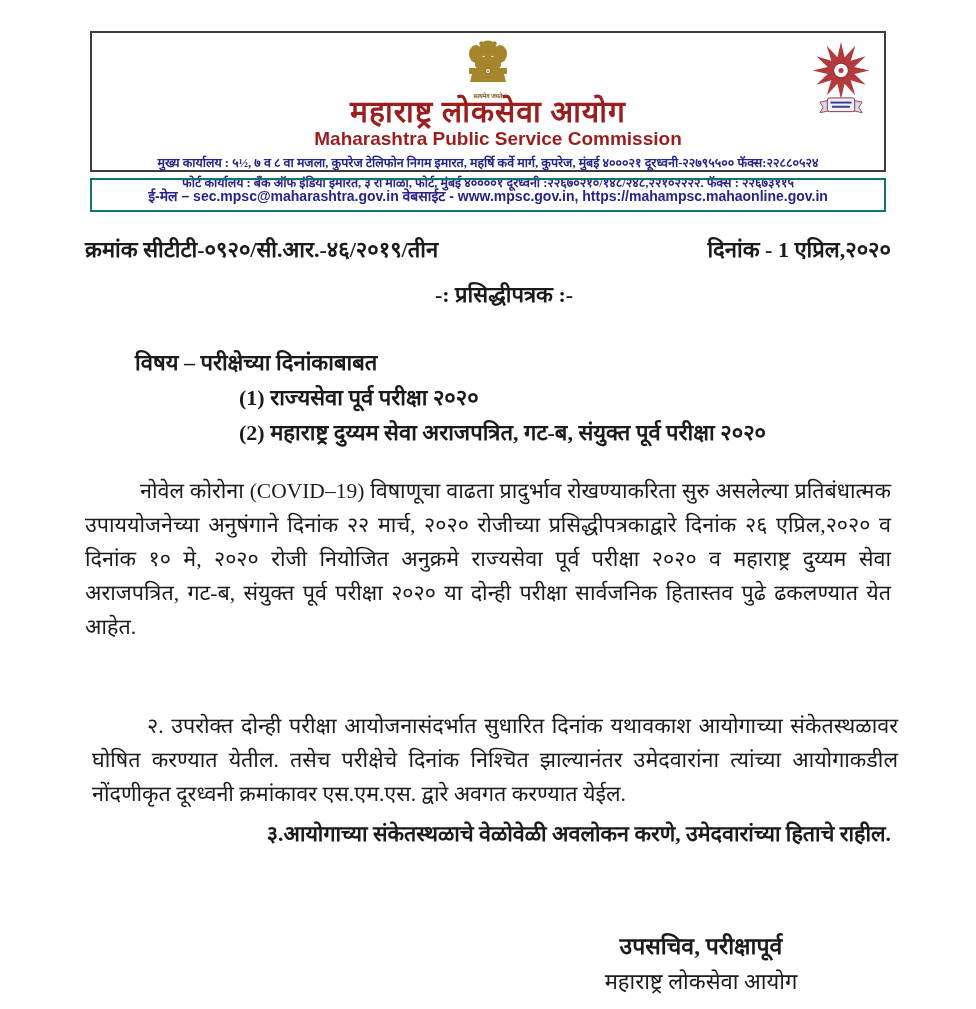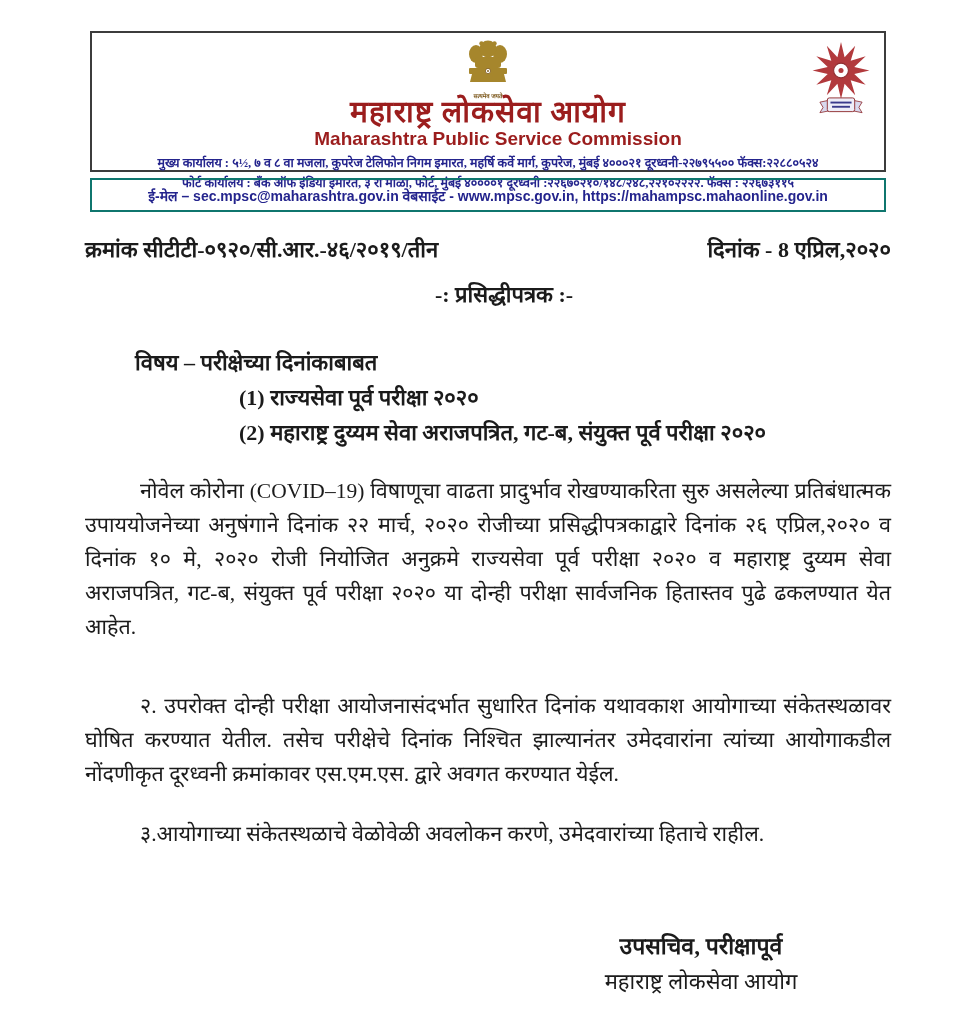"दिनांक - 8 एप्रिल,२०२०" span { text: 8 -> 1 }
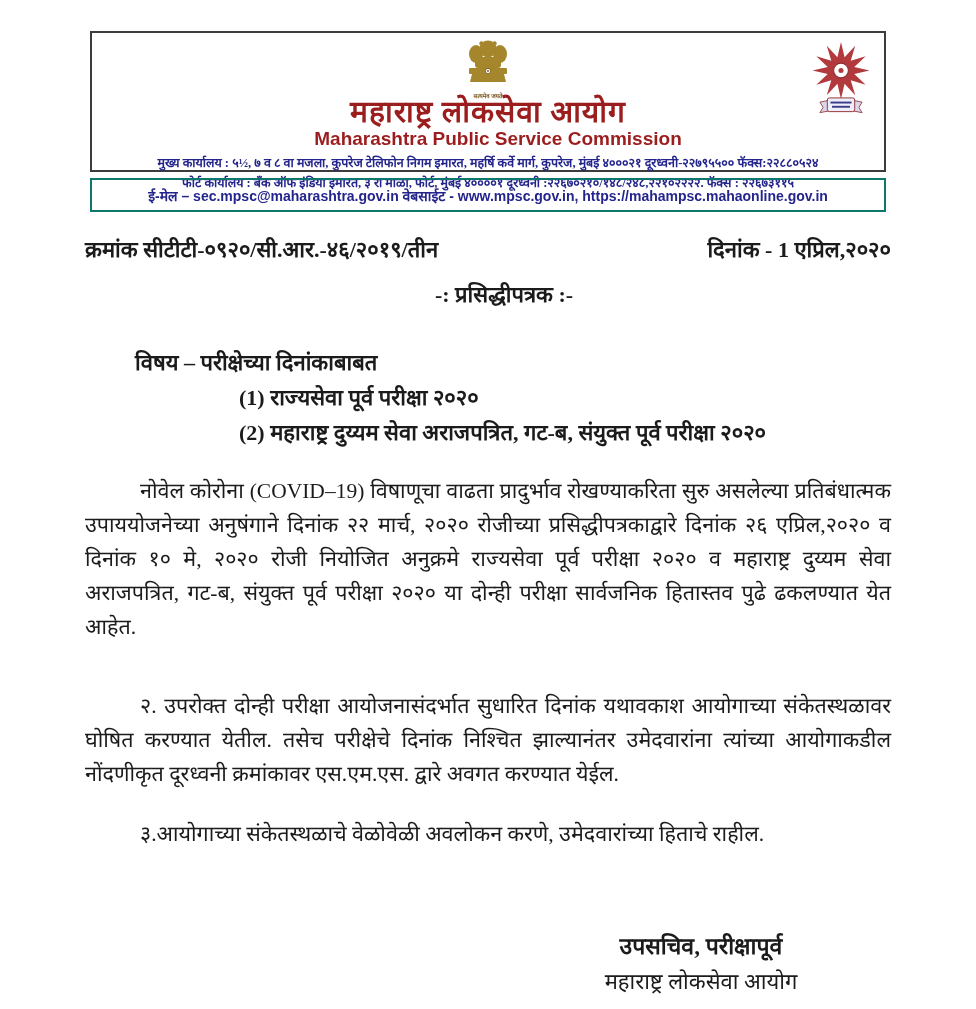"२. उपरोक्त दोन्ही परीक्षा आयोजनासंदर्भात" .para-2 { margin-left: none -> 7px; top: 690px -> 710px }
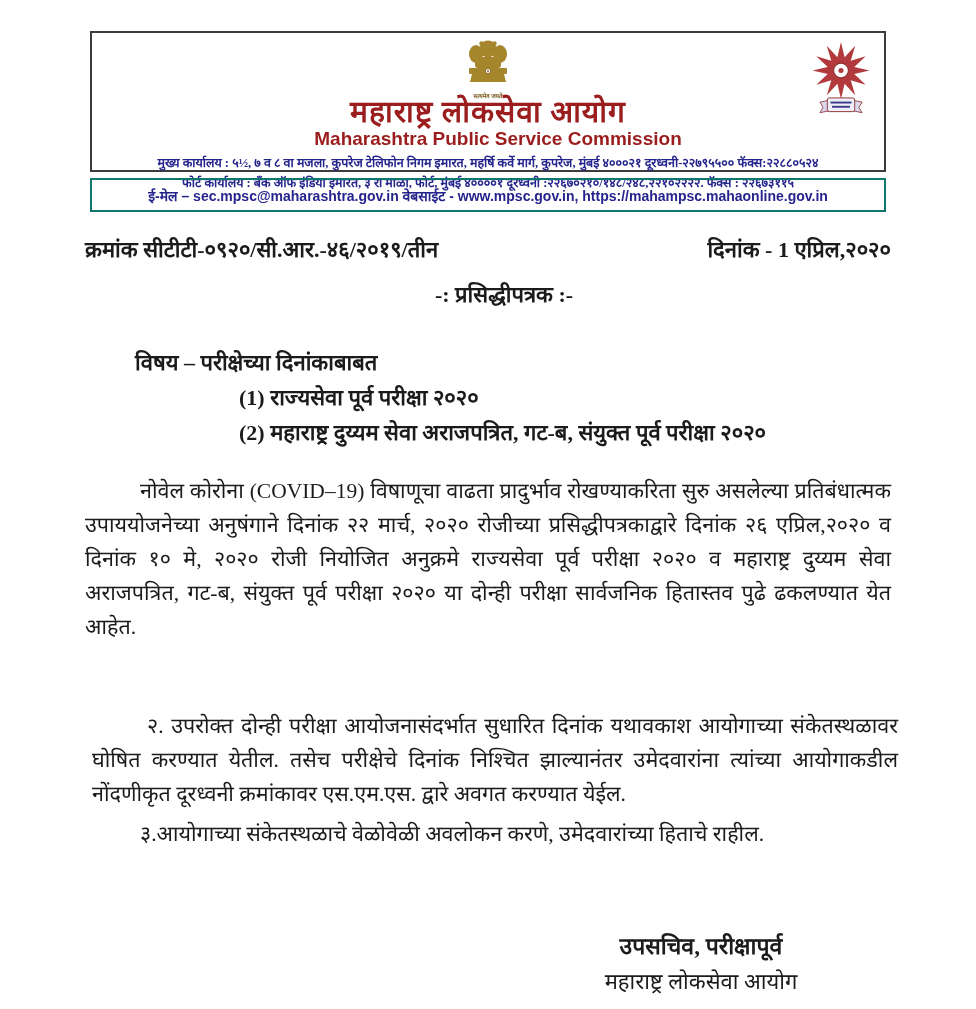"३.आयोगाच्या संकेतस्थळाचे वेळोवेळी अवलोकन" .para-3 { font-weight: none -> bold; text-align: left -> right }
